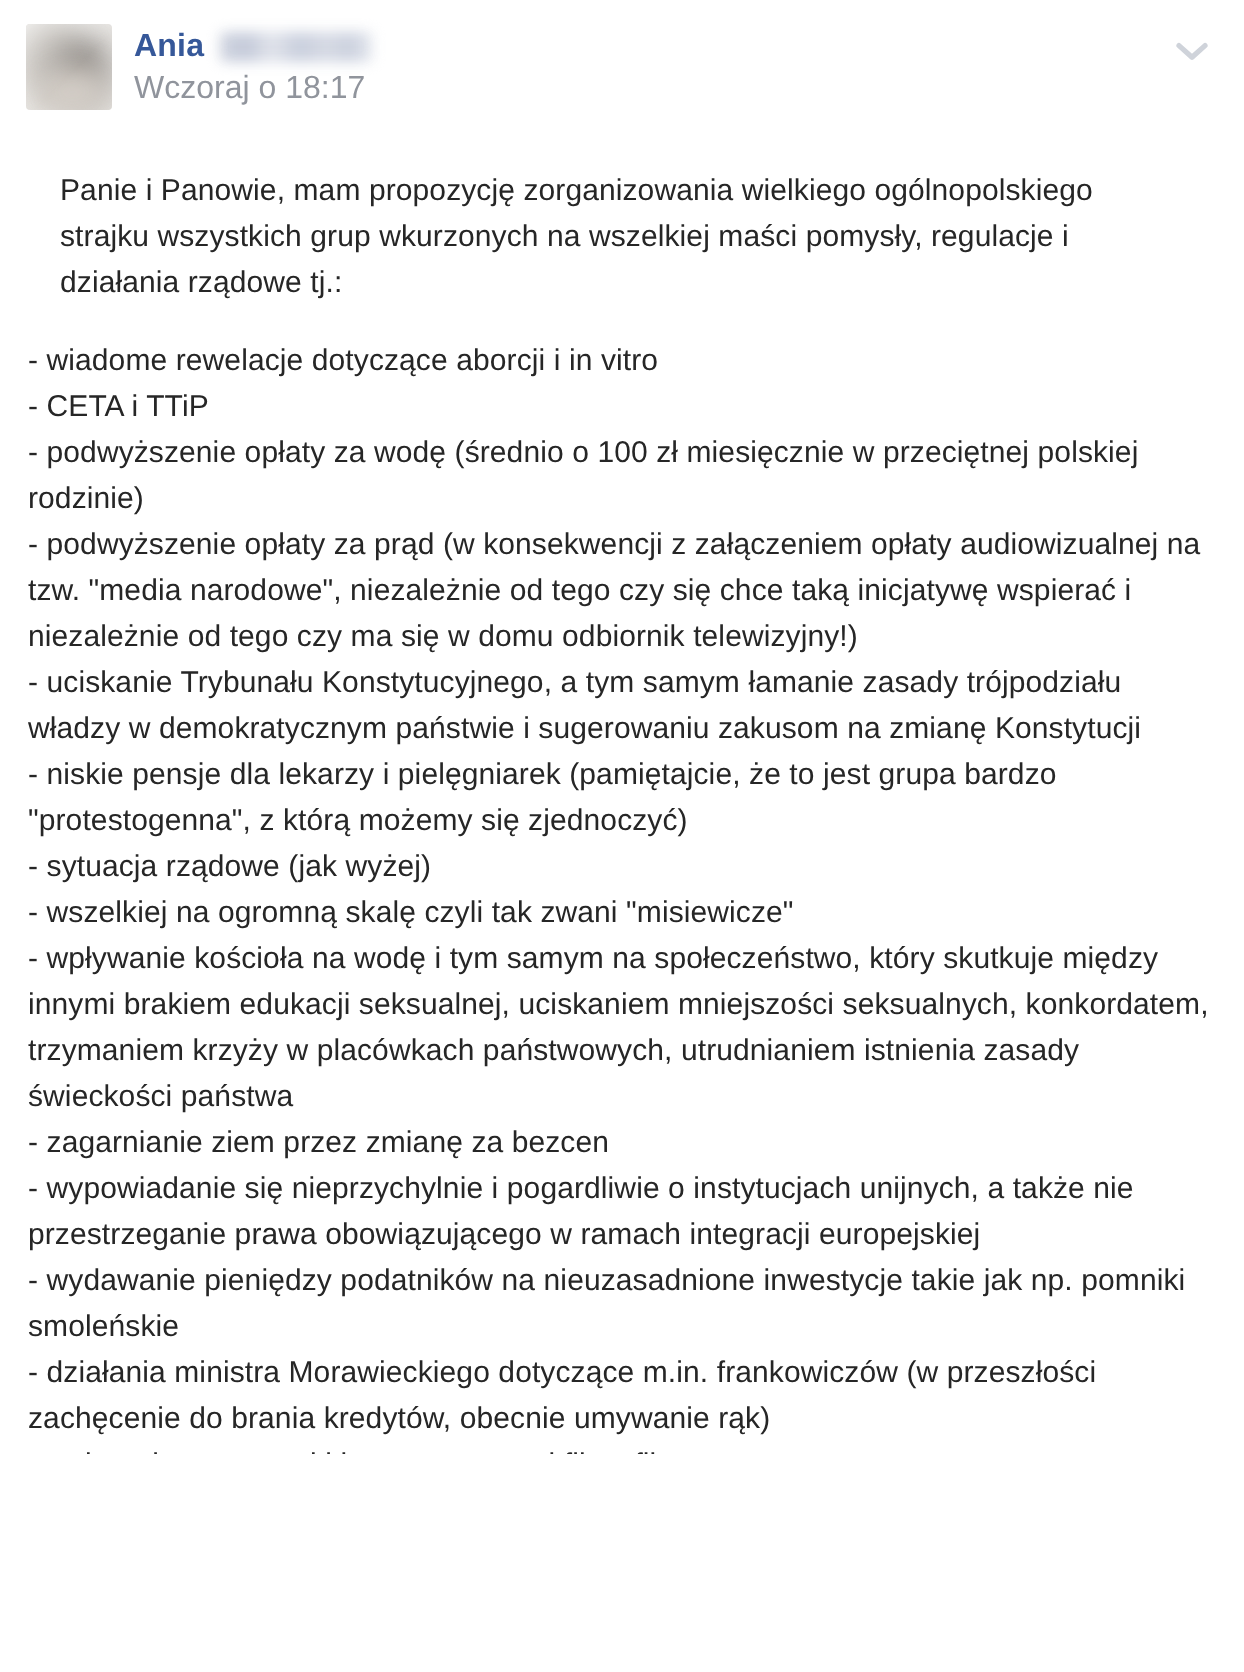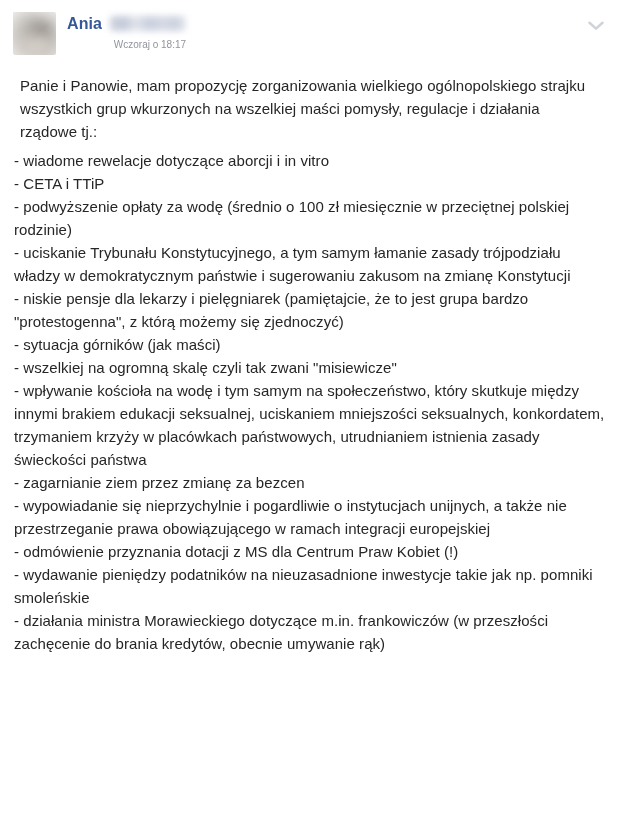"Ania" .post-header { text-align: right -> none }
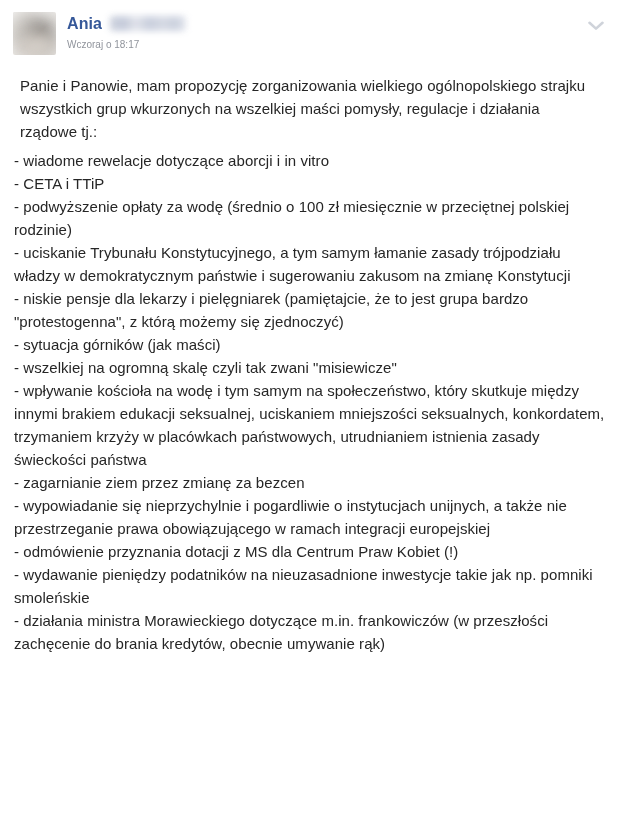"Wczoraj o 18:17" .timestamp { font-size: 10px -> 16px }
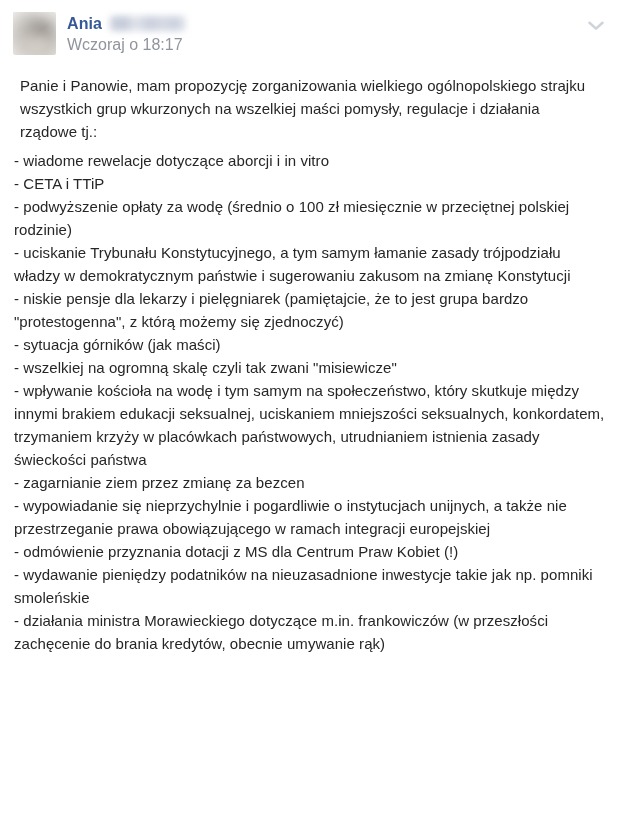"Panie i Panowie, mam propozycję" .para { margin: 6px -> 16px }
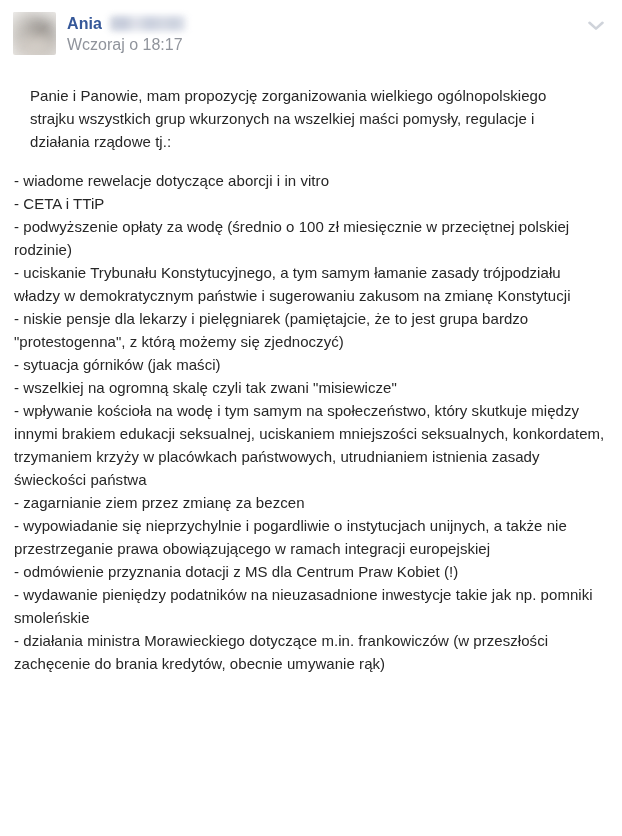"- podwyższenie opłaty za prąd" p.list-line { html: none -> <p>- podwyższenie opłaty za prąd (w konsekwencji z załączeniem opłaty audiowizualnej na tzw. "media narodowe", niezależnie od tego czy się chce taką inicjatywę wspierać i niezależnie od tego czy ma się w domu odbiornik telewizyjny!)</p> }
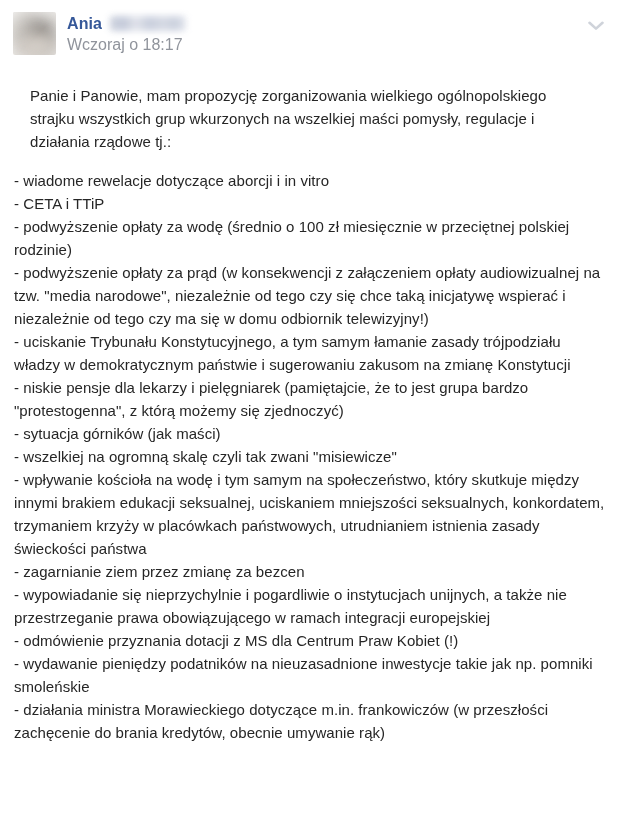"- sytuacja górników (jak maści)" p.list-line { text: górników (jak maści -> rządowe (jak wyżej }
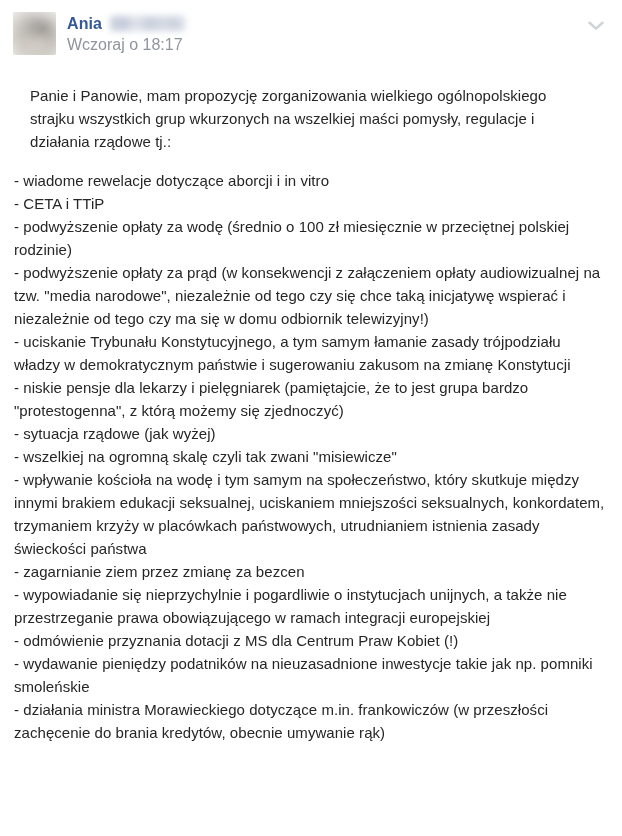"- odmówienie przyznania dotacji z" p.list-line { html: <p>- odmówienie przyznania dotacji z MS dla Centrum Praw Kobiet (!)</p> -> none }
